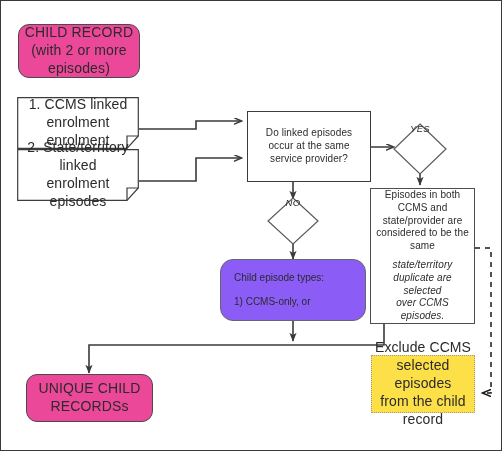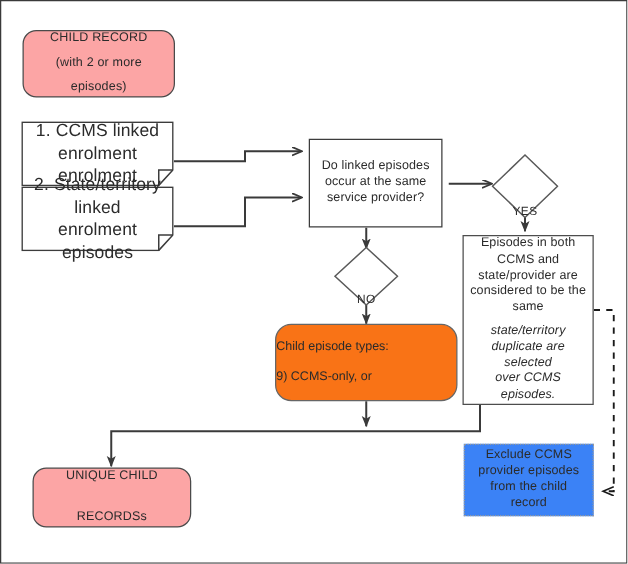"CHILD RECORD" .terminator { background: #fca5a5 -> #ec4899; font-size: 10px -> 14px; justify-content: space-between -> none }
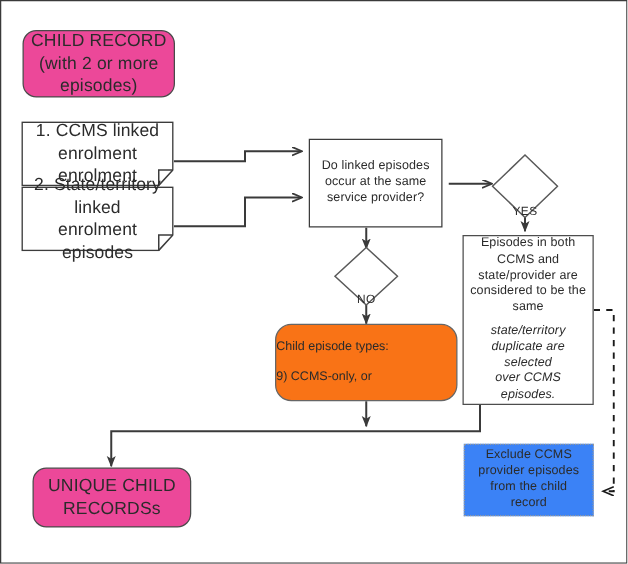"Do linked episodes" div.node { width: 107px -> 124px }
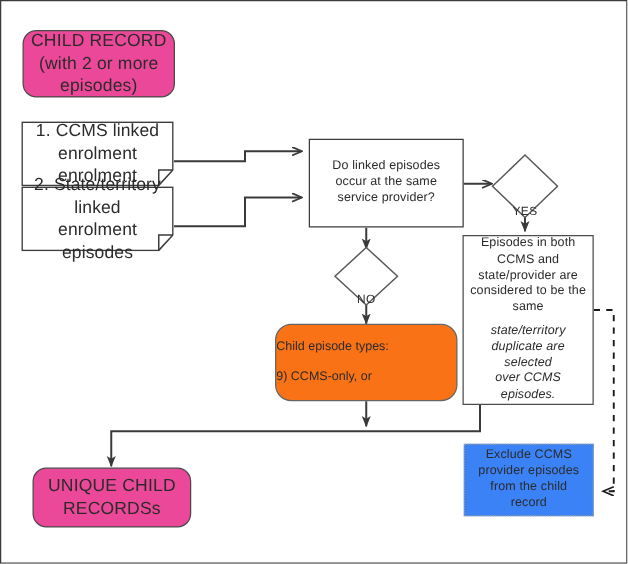"YES" .diamond { align-items: flex-end -> flex-start; font-style: none -> italic }
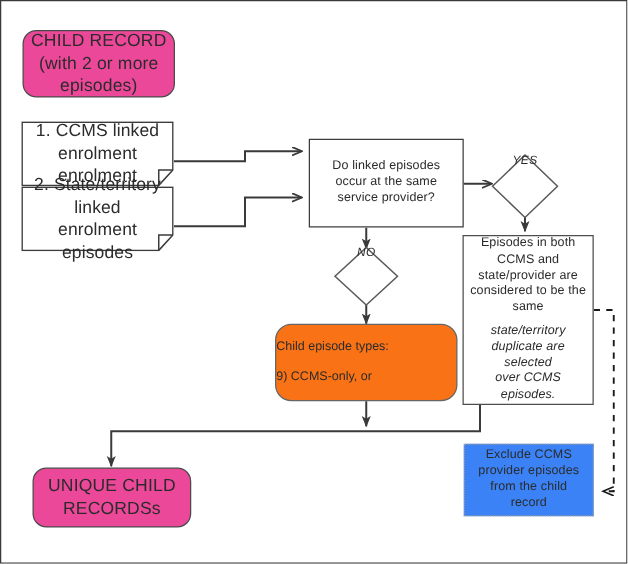"Child episode types:" .rounded { background: #f97316 -> #8b5cf6; padding-left: none -> 13px }
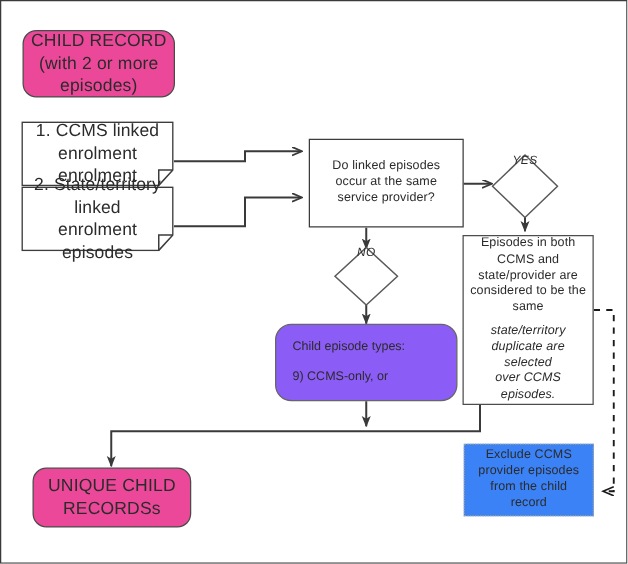"9) CCMS-only, or" span { text: 9 -> 1 }
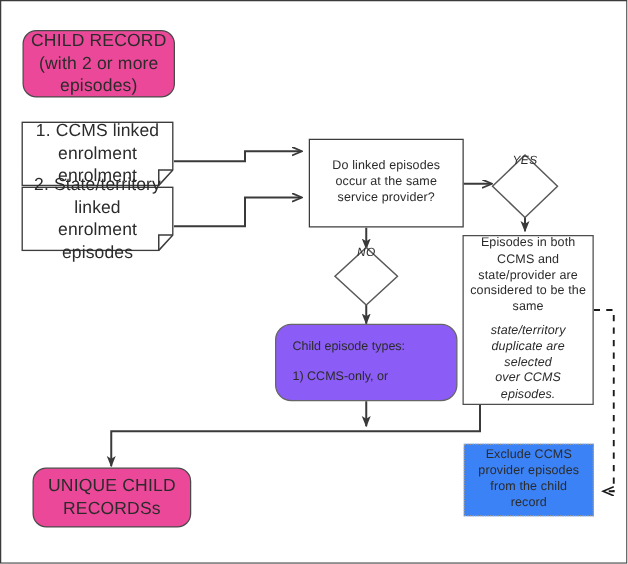"Exclude CCMS" .dashedbox { background: #3b82f6 -> #fde047; font-size: 10px -> 14px }
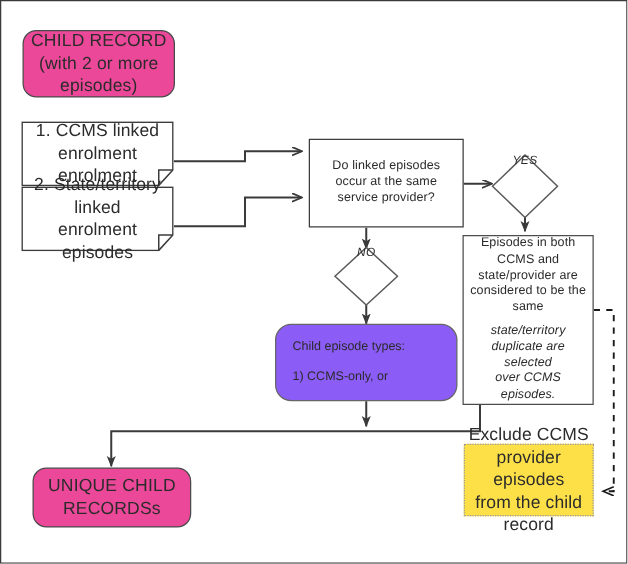"provider episodes" span { text: provider -> selected }
